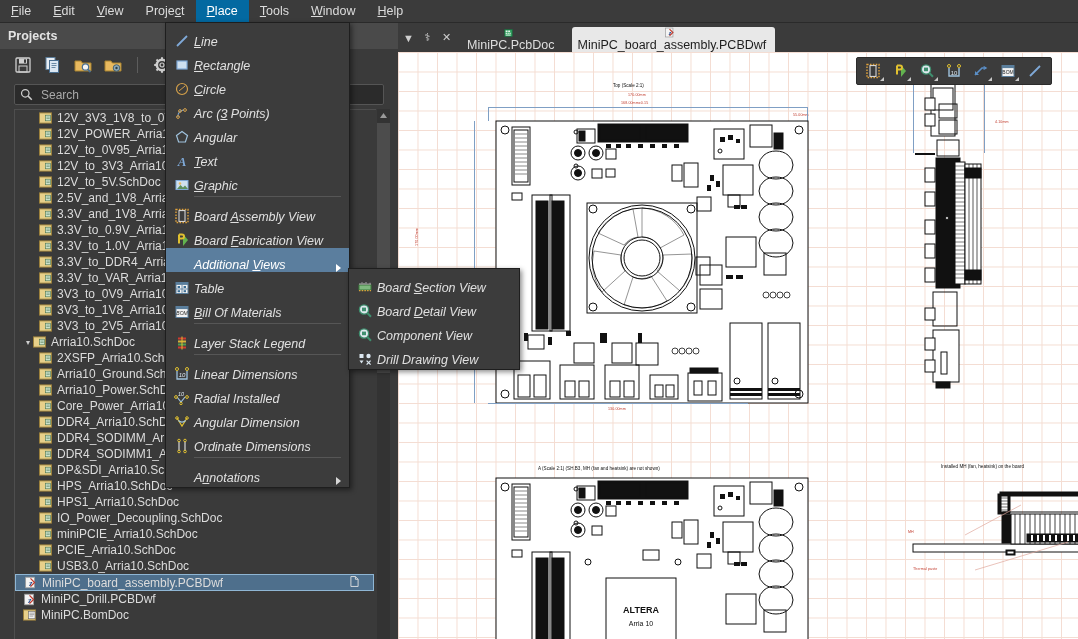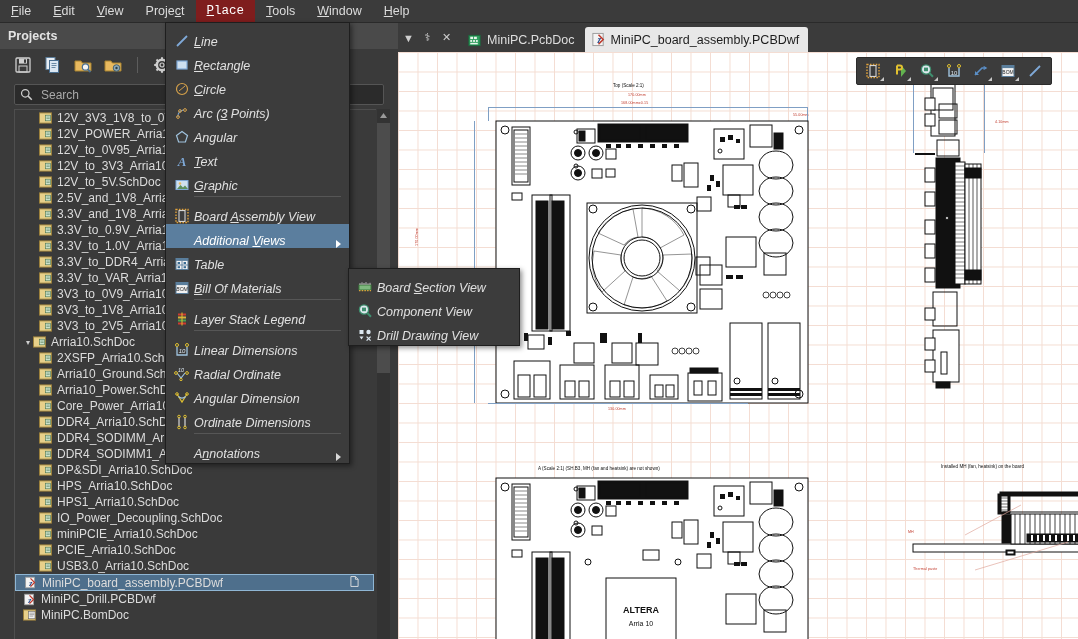"Place" .menubar-item.active { background: #7f1d1d -> #0369a1; font-family: Liberation Mono, monospace -> none }
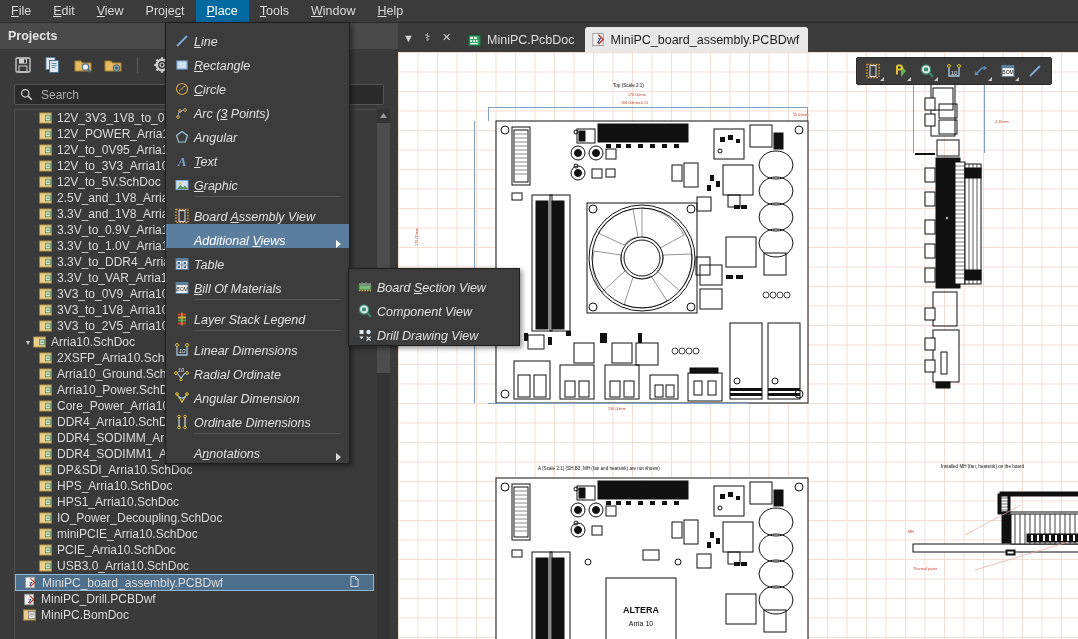"MiniPC.PcbDoc" .tab { flex-direction: none -> column; margin-right: 1px -> 8px }
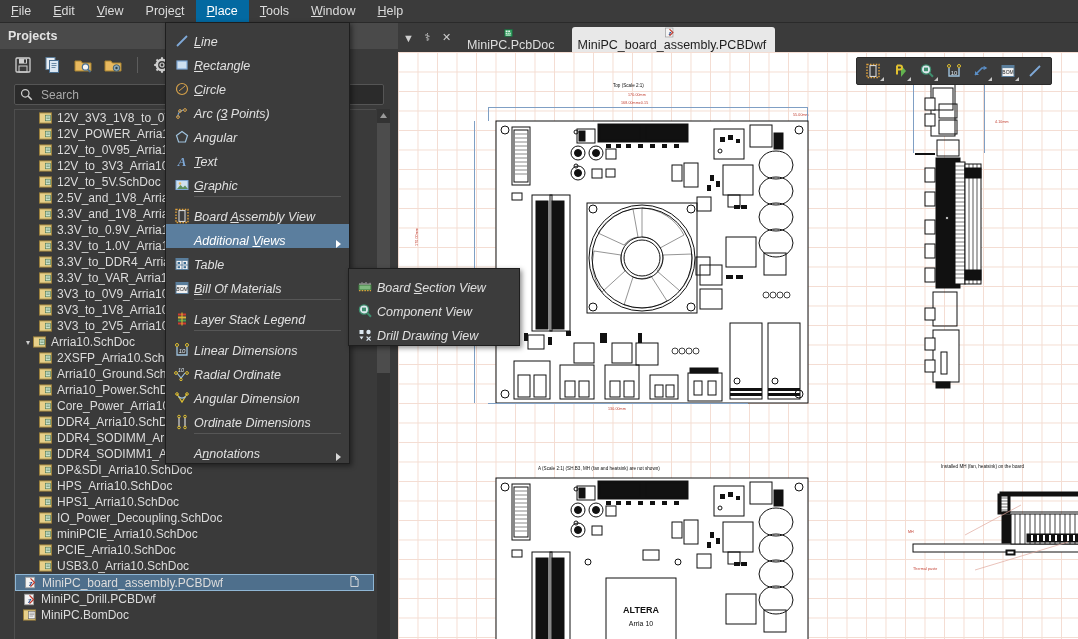"Board Fabrication View" div.mi { html: none -> <div> <span> <svg> <path></path> <path></path> </svg> </span> <span>Board <u>F</u>abrication View</span> </div> }
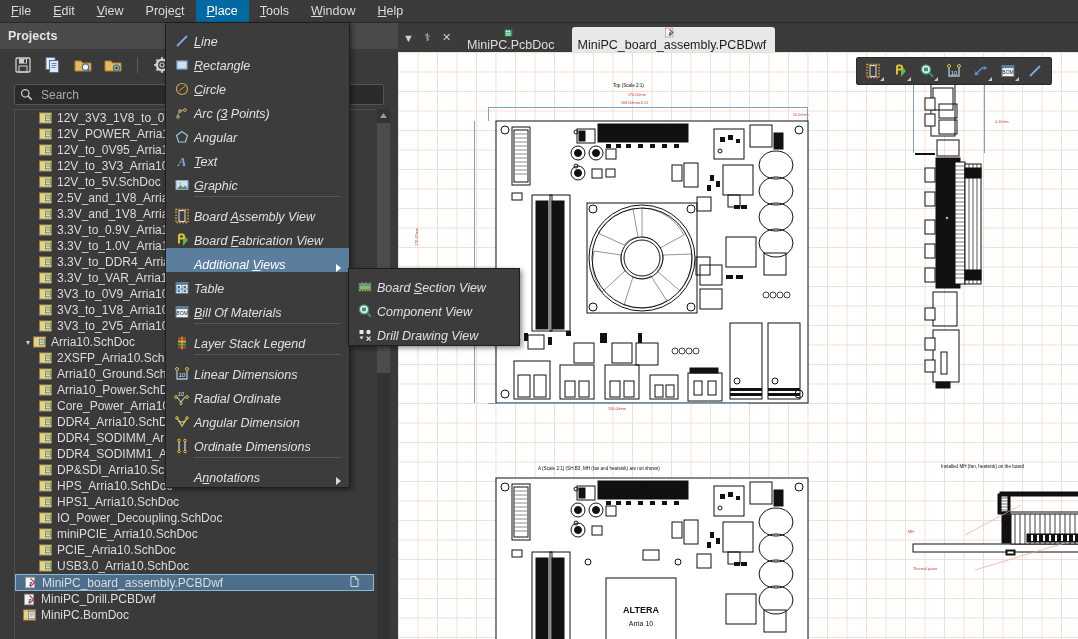"Board Detail View" div.mi { html: none -> <div> <span> <svg> <circle></circle> <rect></rect> <path></path> </svg> </span> <span>Board <u>D</u>etail View</span> </div> }
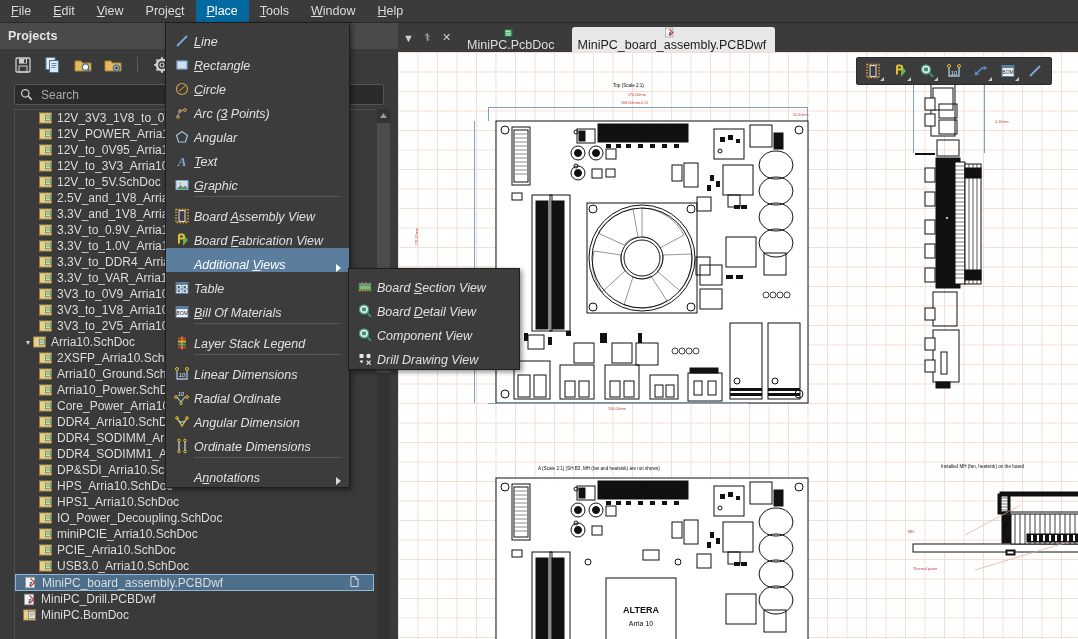"Radial Ordinate" span.mlabel { text: Ordinate -> Installed }
